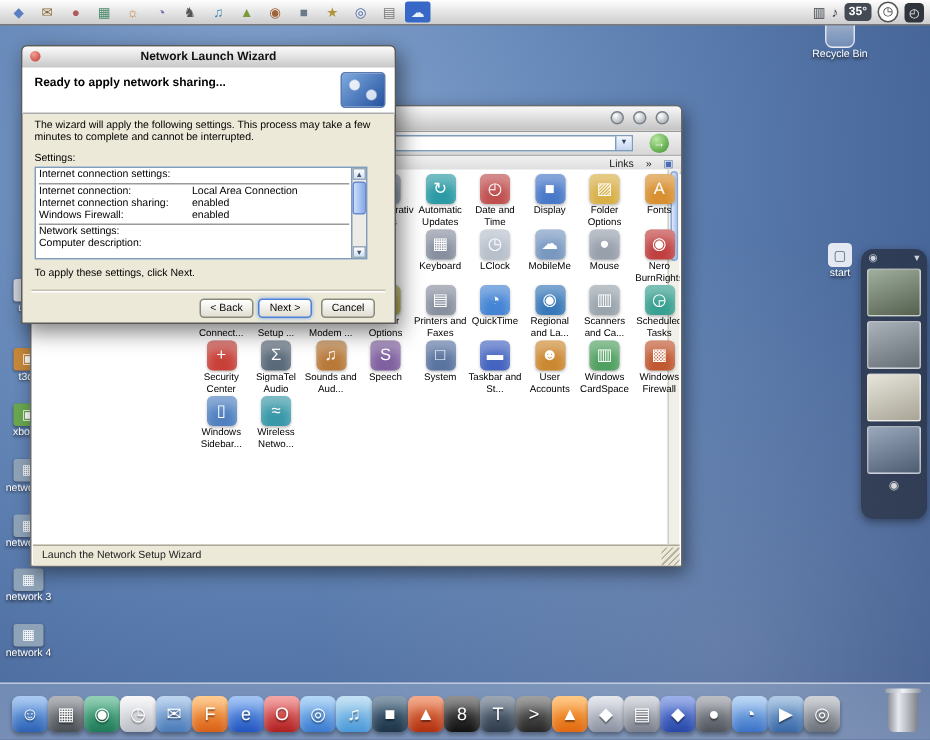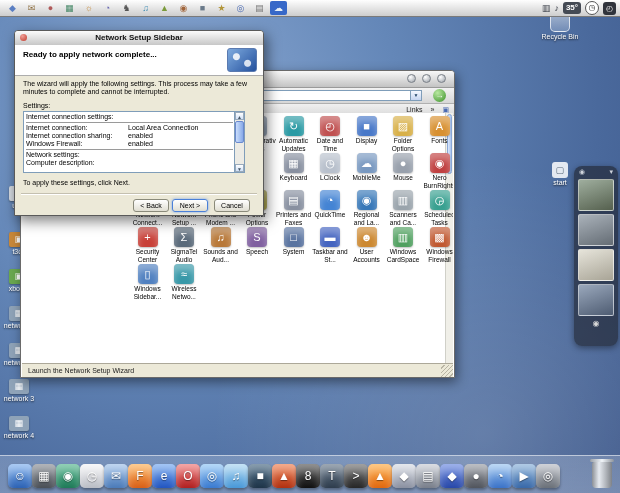"Network Setup Sidebar" span { text: Setup Sidebar -> Launch Wizard }
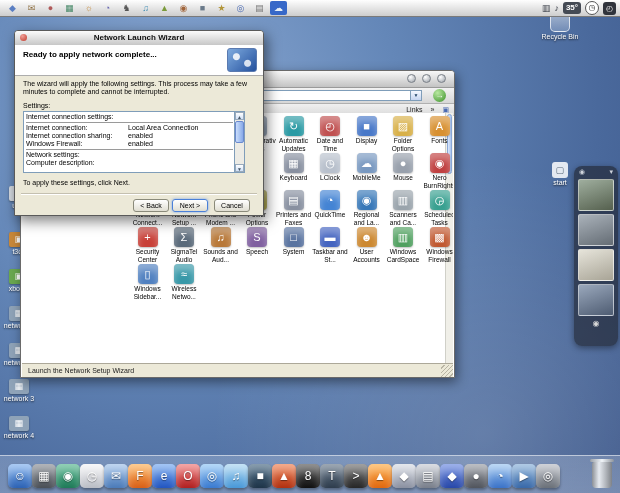"Ready to apply network complete..." div.w-heading { text: complete -> sharing }
